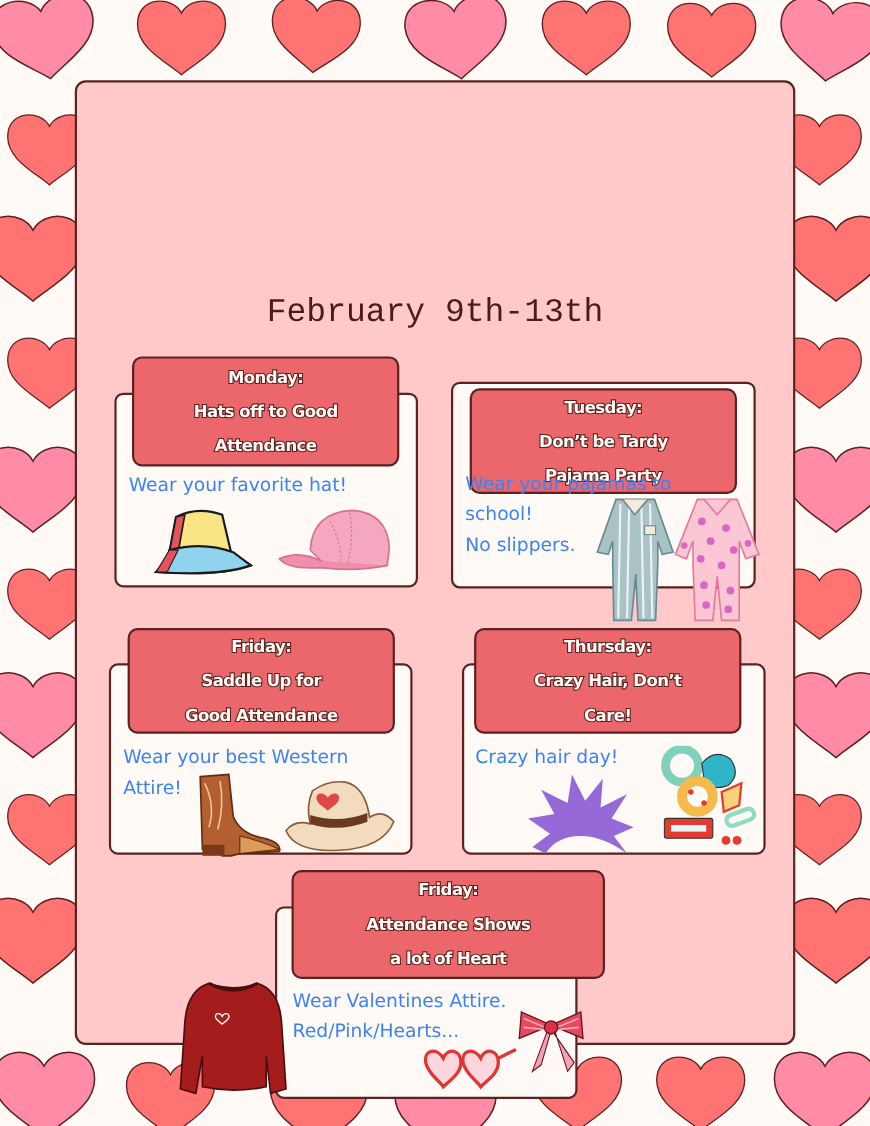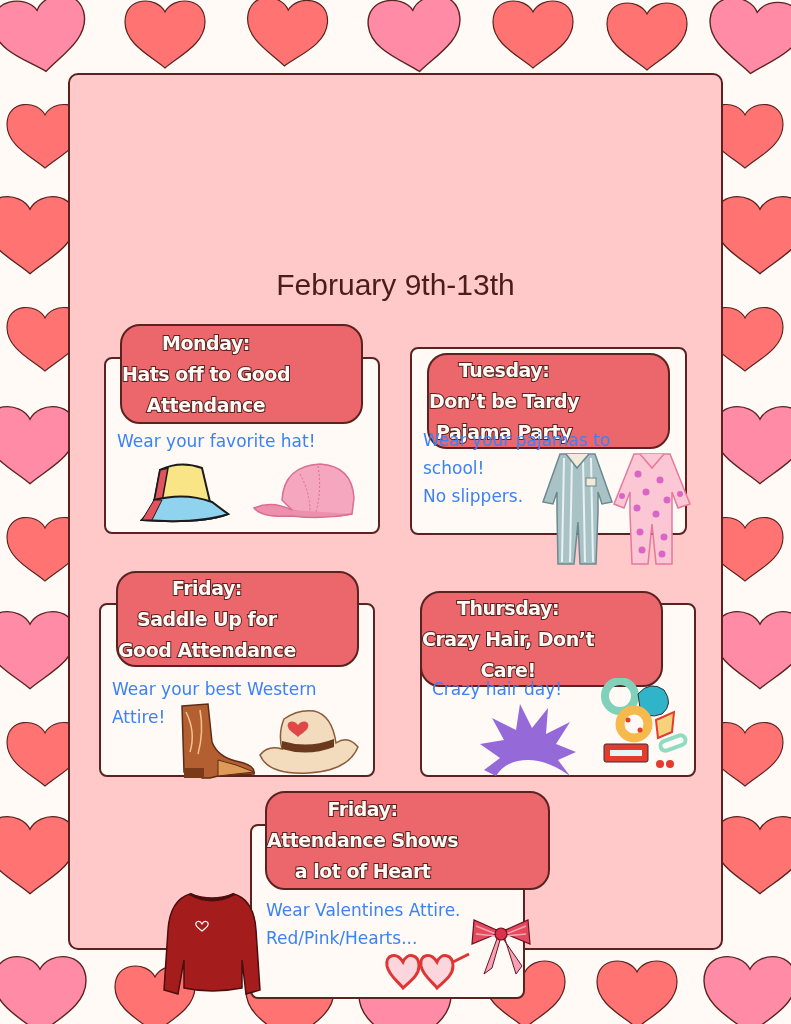"February 9th-13th" .date { font-family: Liberation Sans, sans-serif -> Liberation Mono, monospace }
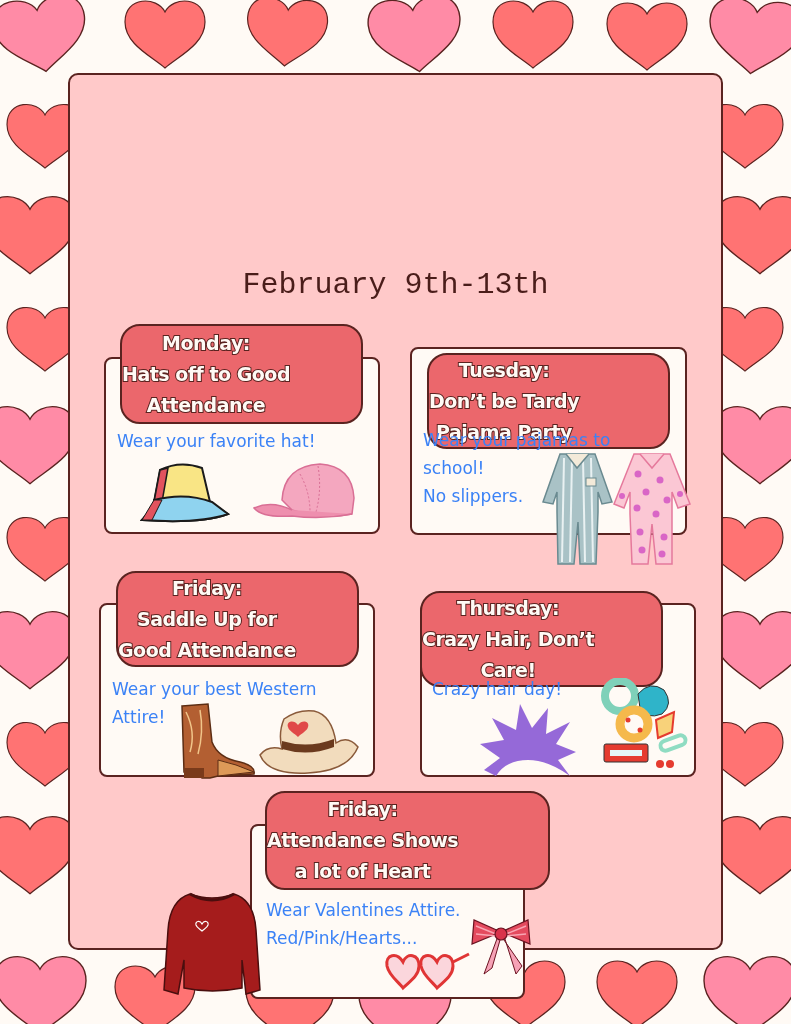"Monday:" .card-title { border-radius: 20px -> 9px; font-size: 19px -> 15px; justify-content: flex-start -> center }
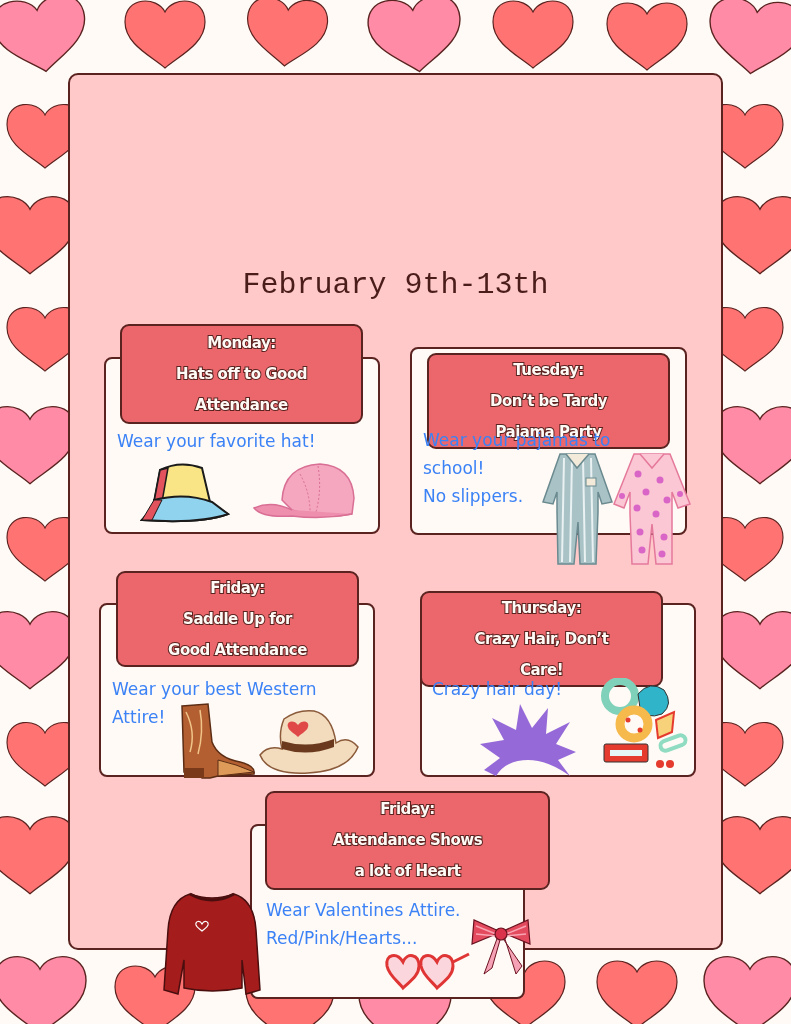"Thursday:" div.card-title { left: 420px -> 431px; margin-top: 20px -> none }
